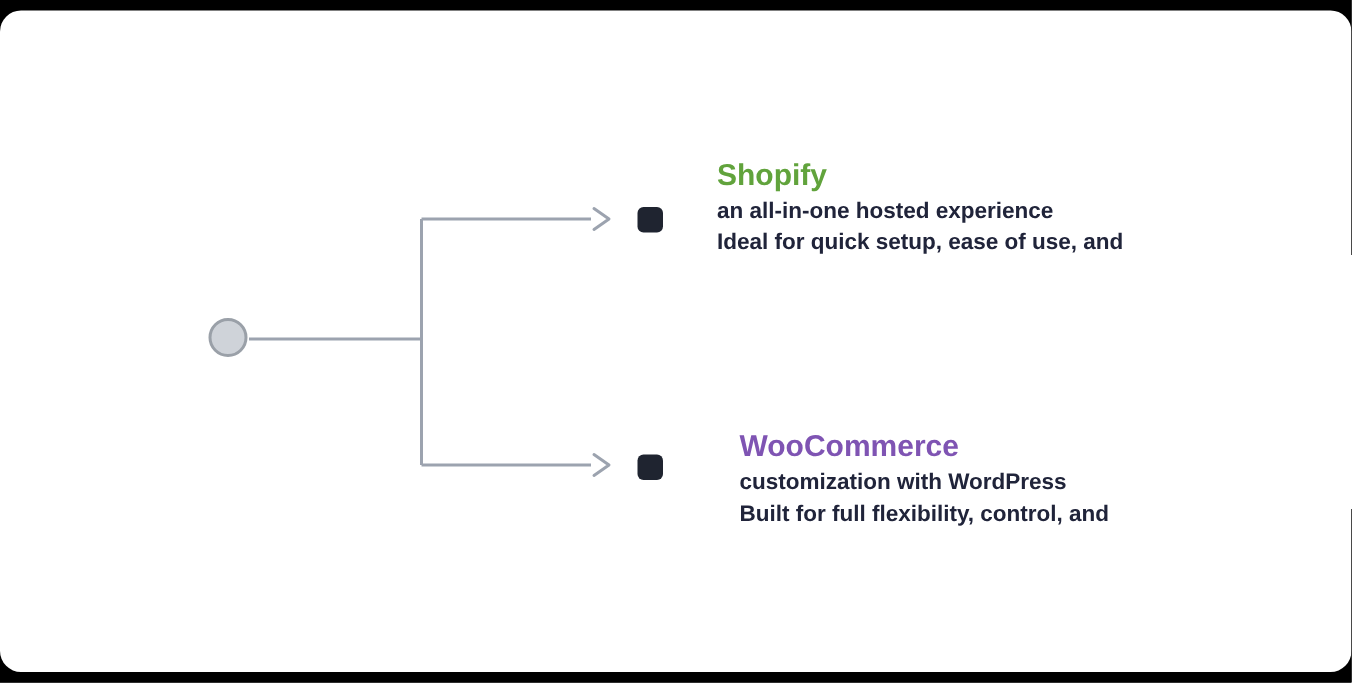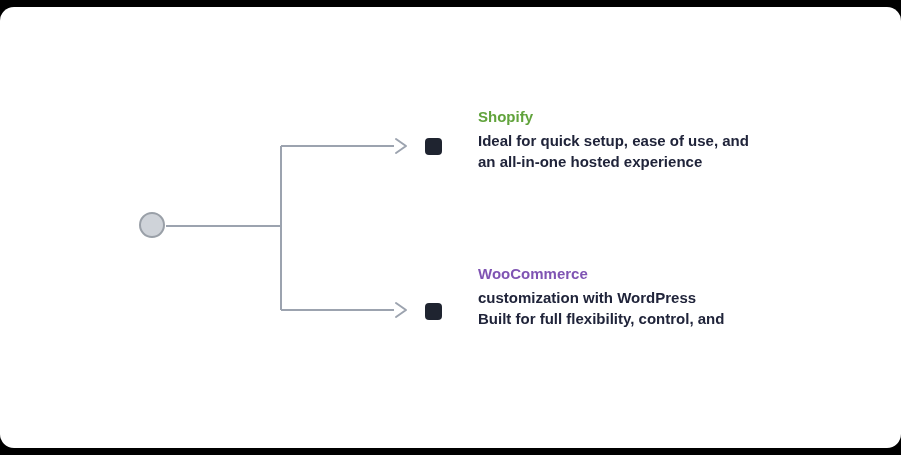"Shopify" .branch-label { font-size: 15px -> 20px }
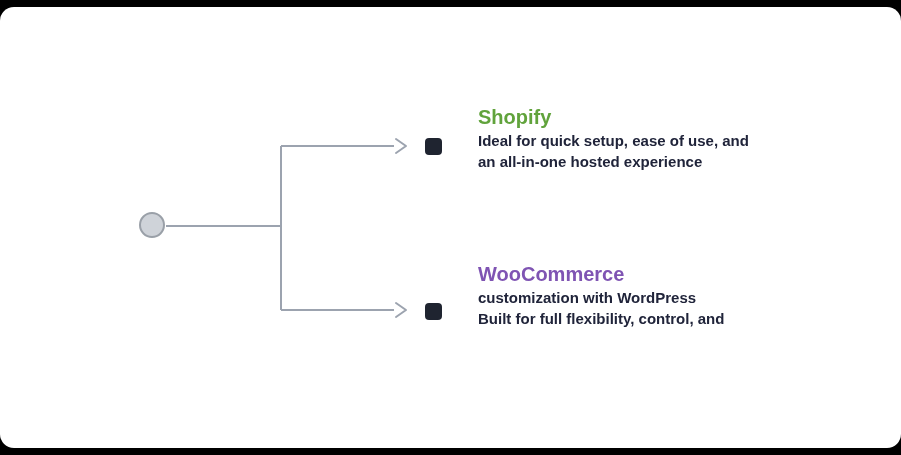"Ideal for quick setup, ease" span { order: before "an all-in-one hosted experience" -> after "an all-in-one hosted experience" }
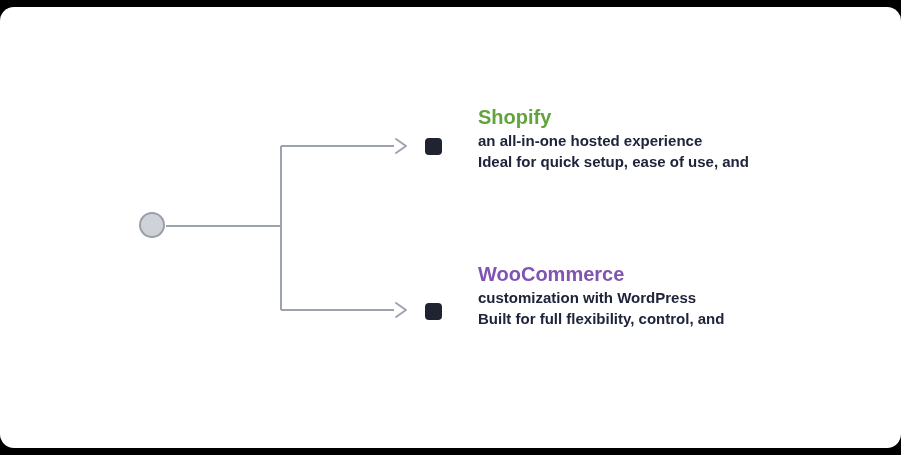"WooCommerce" .branch-text.bottom { margin-left: none -> 15px; top: 264px -> 288px }
